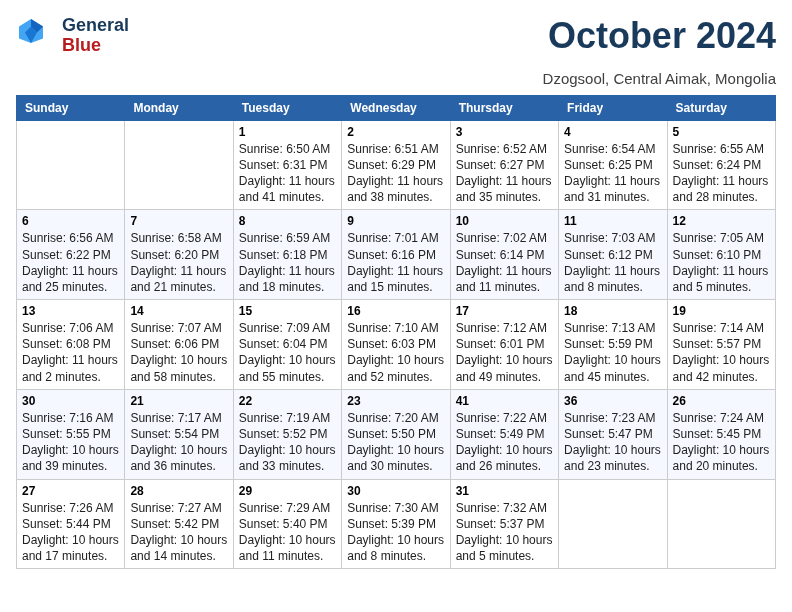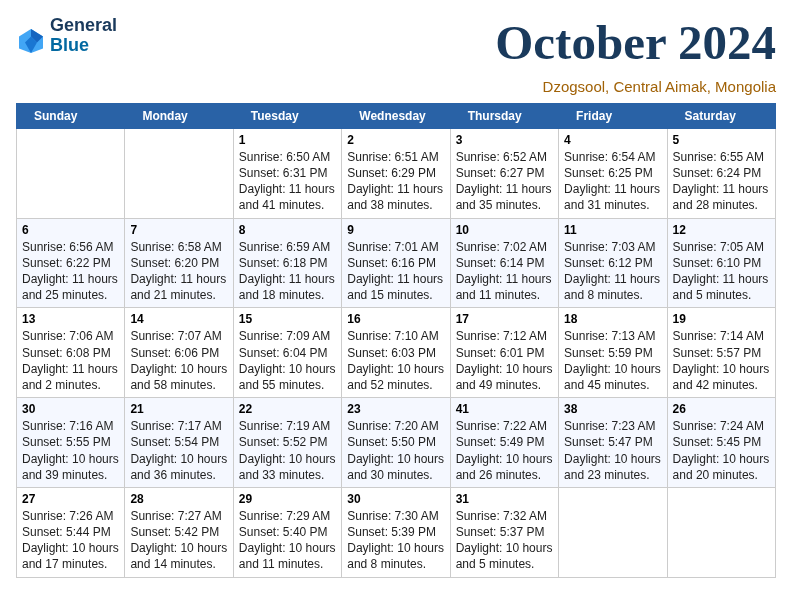"General" .logo { align-items: flex-end -> flex-start; gap: 4px -> 16px }
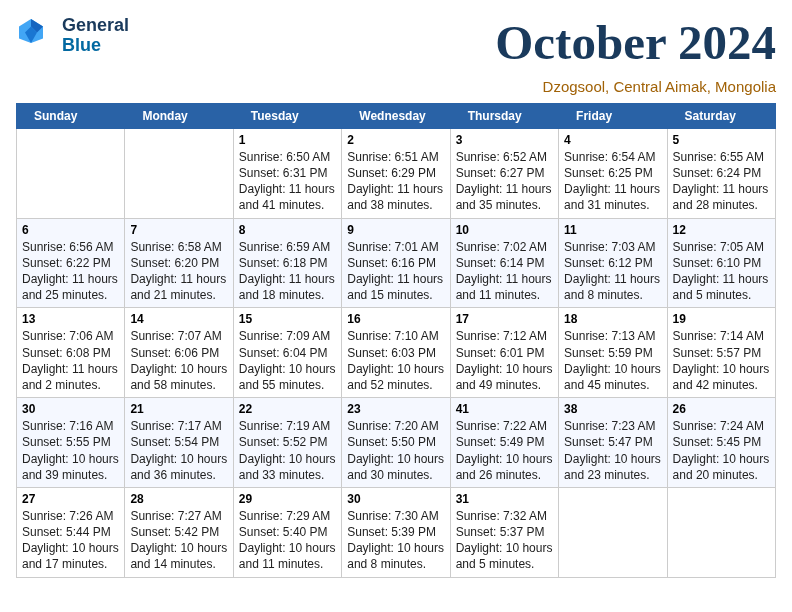"Blue" div { color: #0369a1 -> #b91c1c }
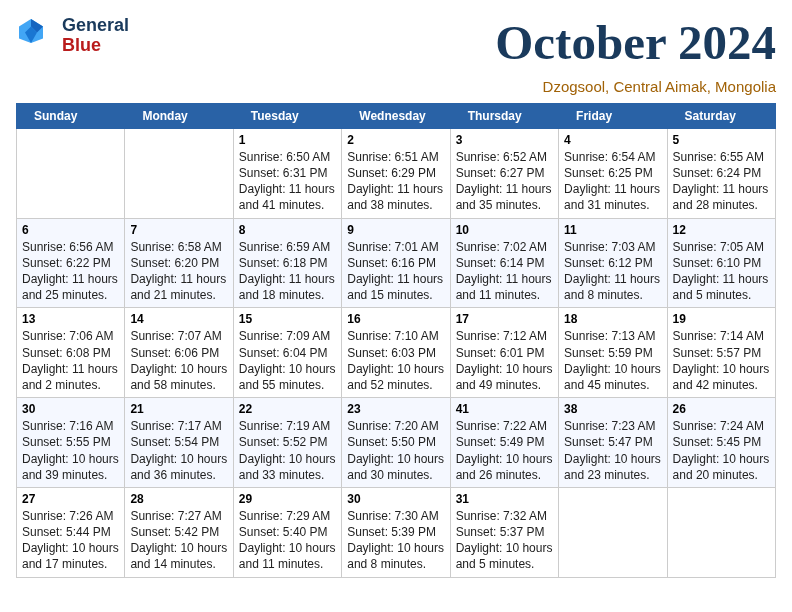"October 2024" .month-title { font-family: Liberation Serif, serif -> none; font-size: 49px -> 36px }
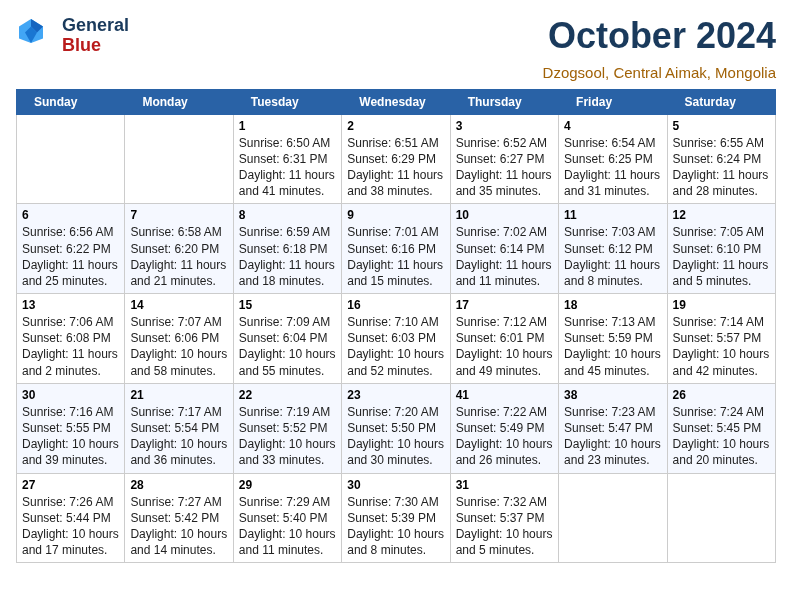"Dzogsool, Central Aimak, Mongolia" .subtitle { color: #a16207 -> #404040; margin-top: 8px -> 14px }
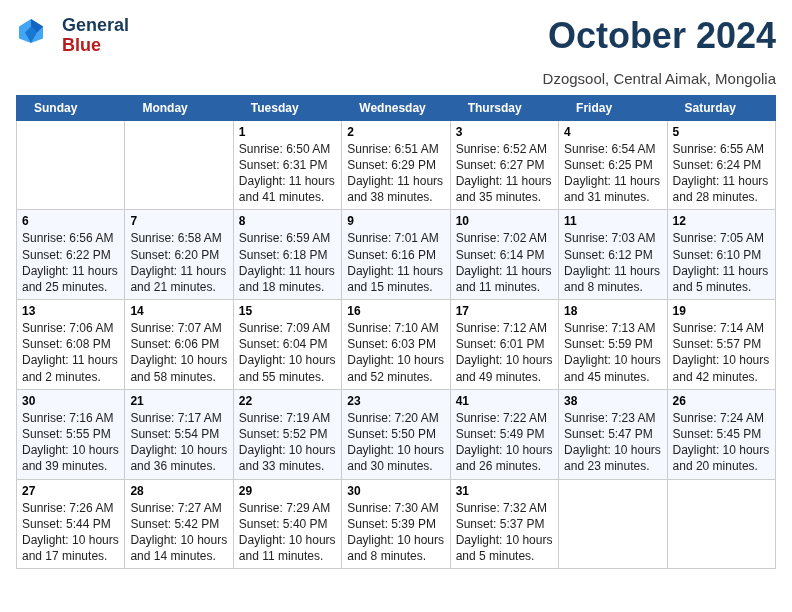"Sunday" thead th { padding: 5px 17px -> 5px 8px }
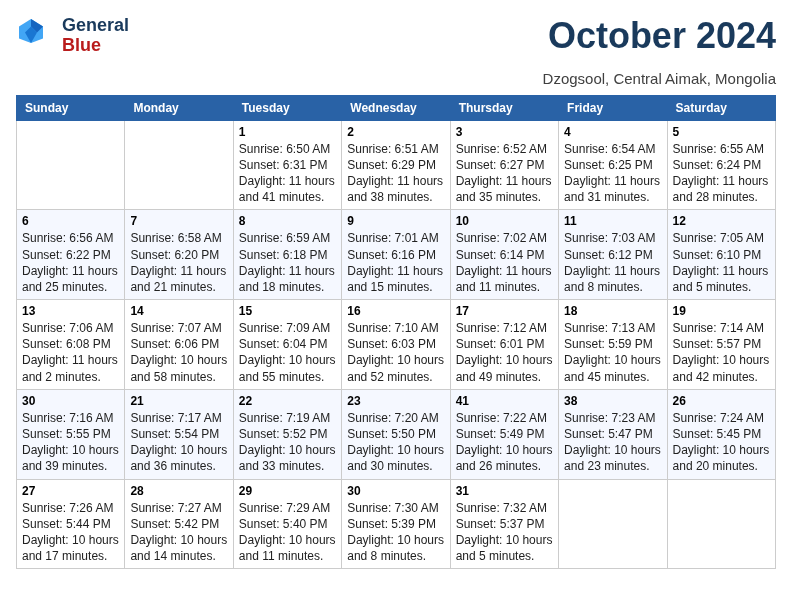"38" span.day-num { text: 38 -> 36 }
